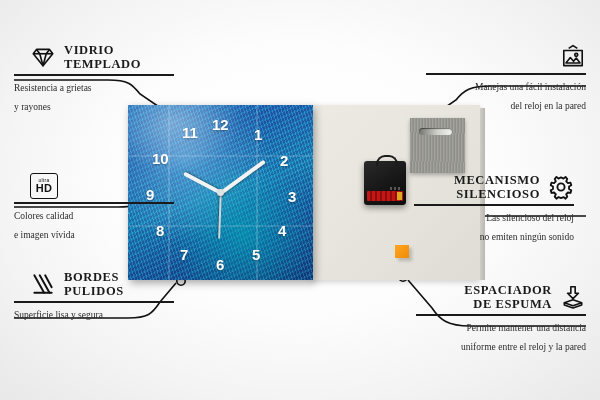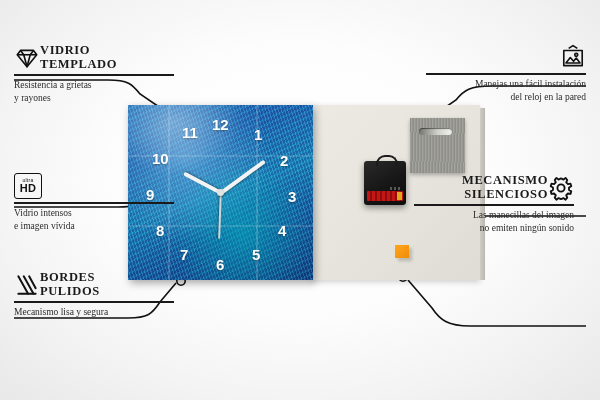"VIDRIO" .callout .head { align-items: flex-end -> flex-start; gap: none -> 8px; margin-left: none -> 16px }
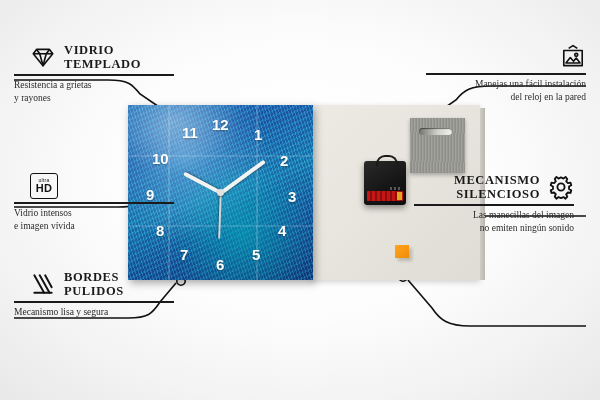"Resistencia a grietas" .desc { line-height: 13px -> 19px }
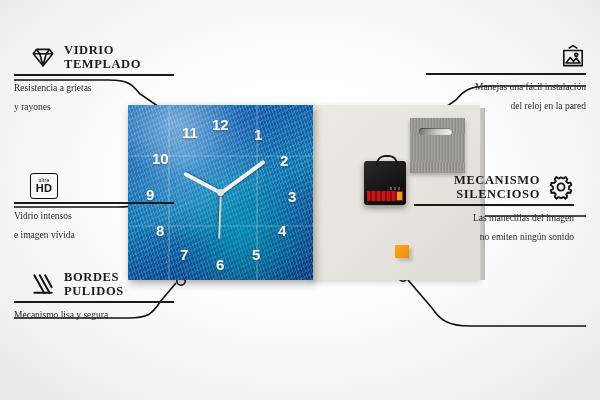"Vidrio intensos" div.desc { text: Vidrio intensos -> Colores calidad }
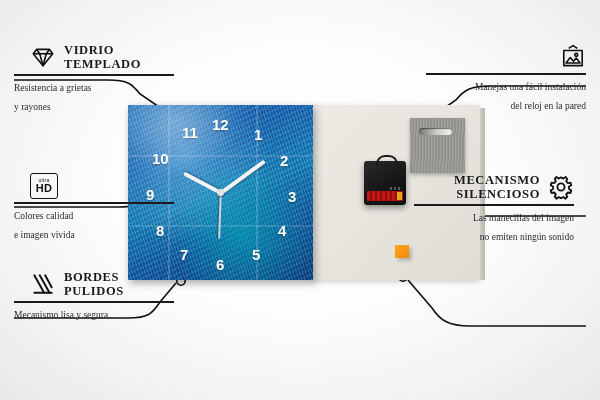"Las manecillas del imagen" div.desc { text: manecillas del imagen -> silencioso del reloj }
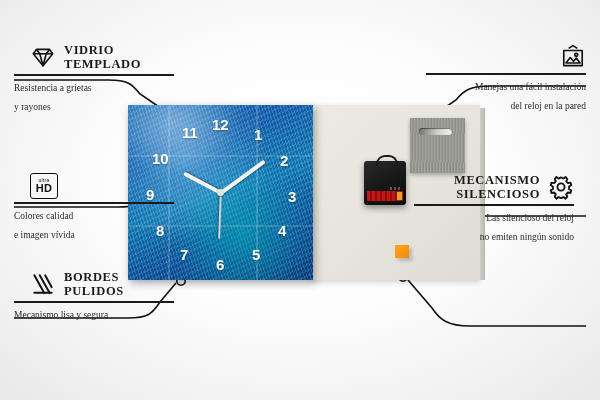"ESPACIADOR" div.callout { html: none -> <div> <div> <span>Espaciador de espuma</span> <span> <svg> <path></path> <path></path> <path></path> </svg> </span> </div> <div></div> <div>Permite mantener una distancia uniforme entre el reloj y la pared</div> </div> }
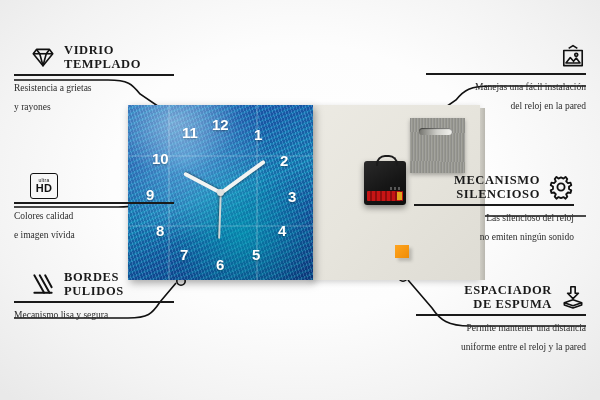"Mecanismo lisa y segura" div.desc { text: Mecanismo -> Superficie }
